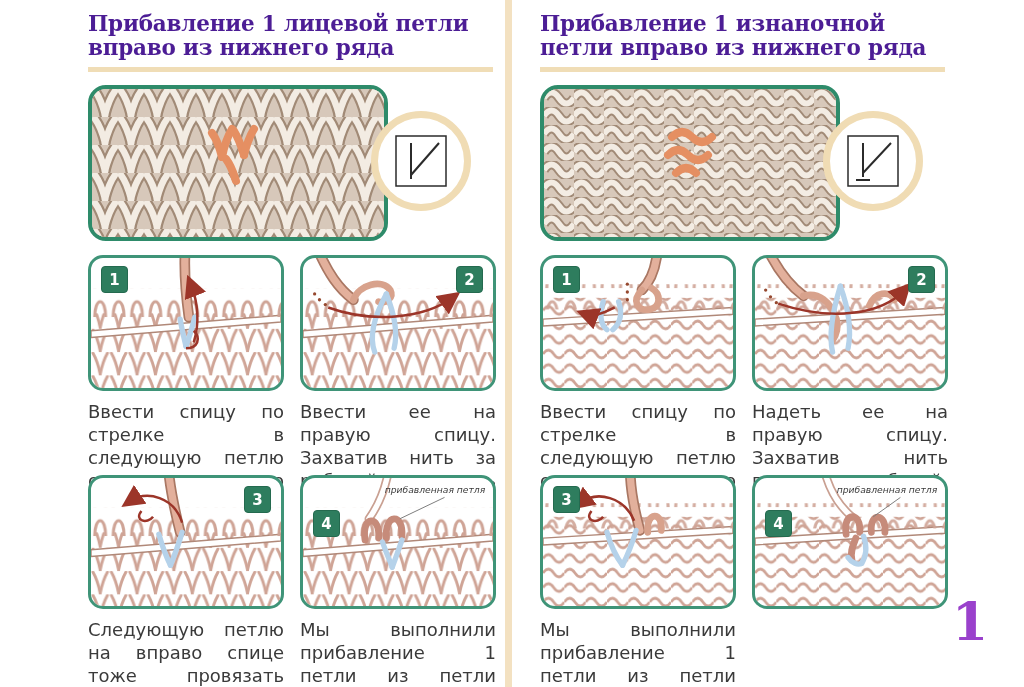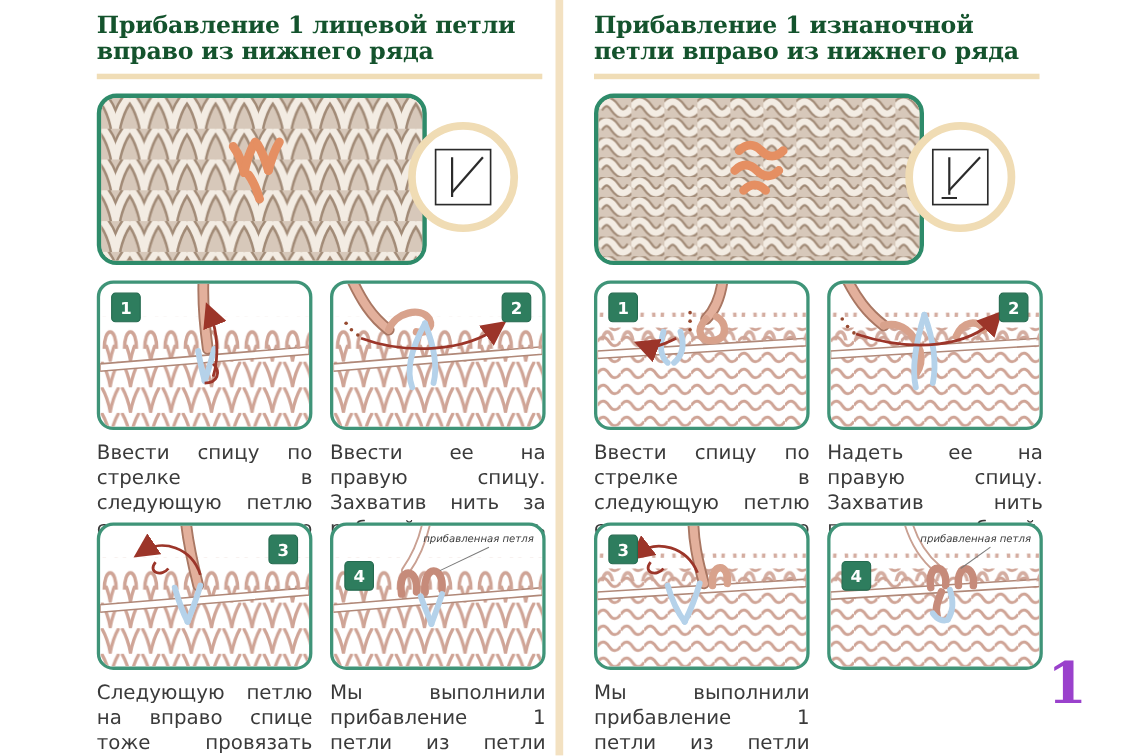"Прибавление 1 лицевой петли вправо" .title { color: #14532d -> #4c1d95 }
